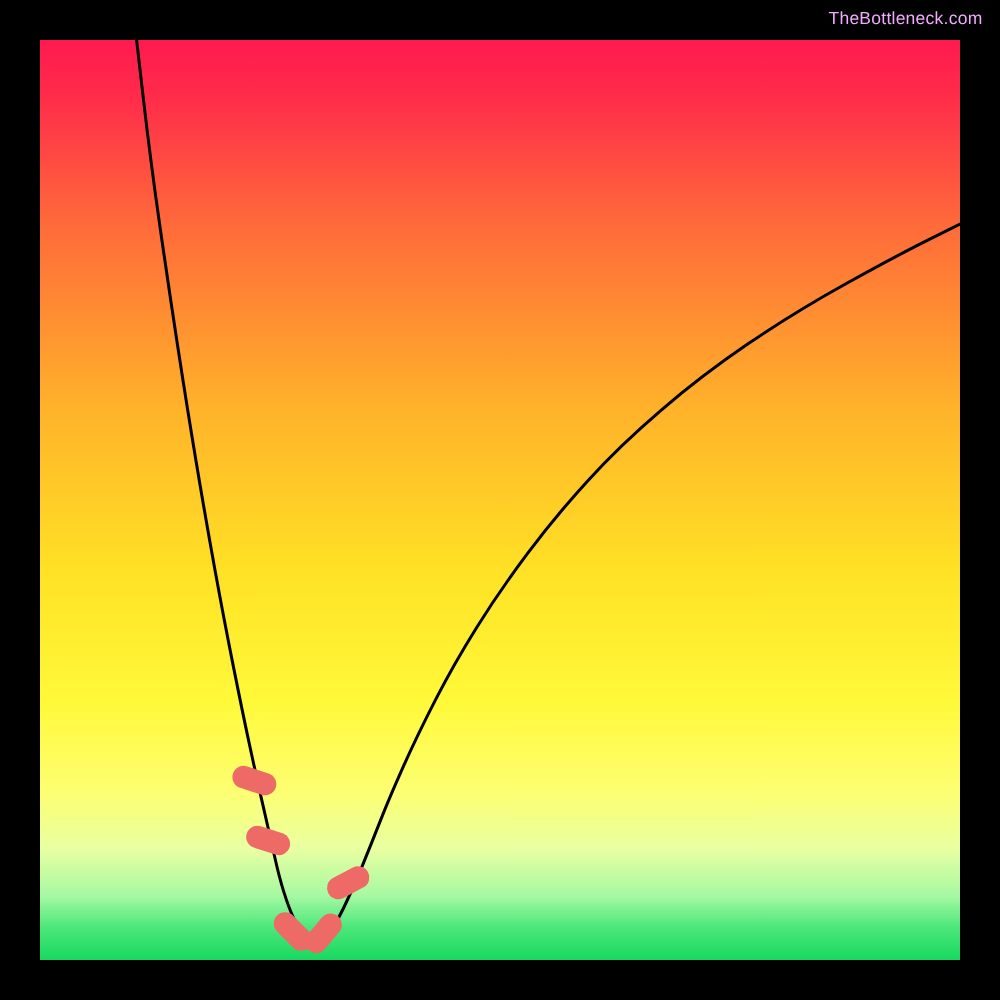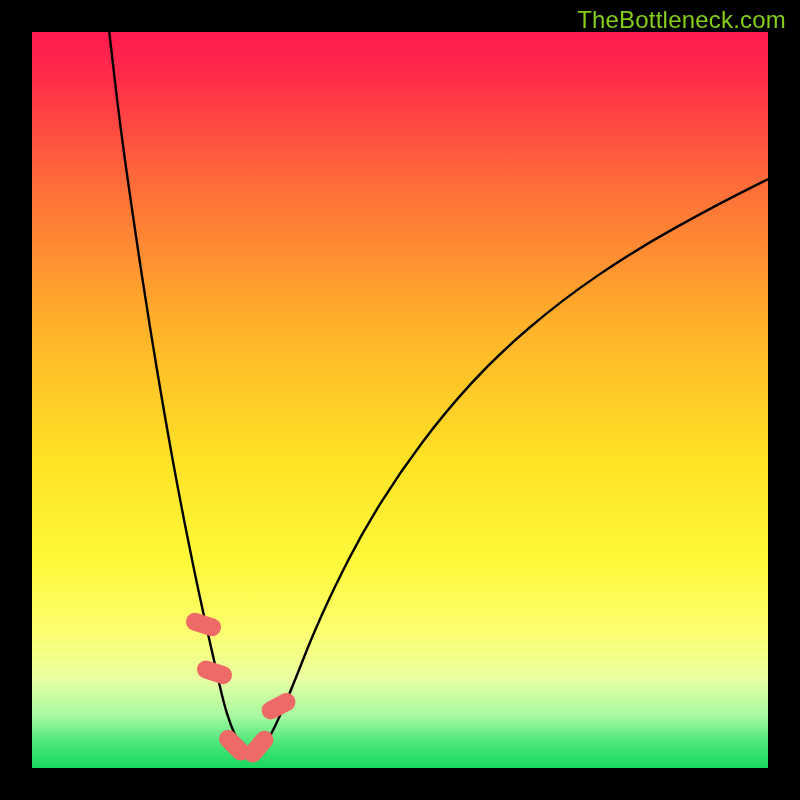"TheBottleneck.com" .watermark { color: #84cc16 -> #f0abfc; font-size: 24px -> 14px }
